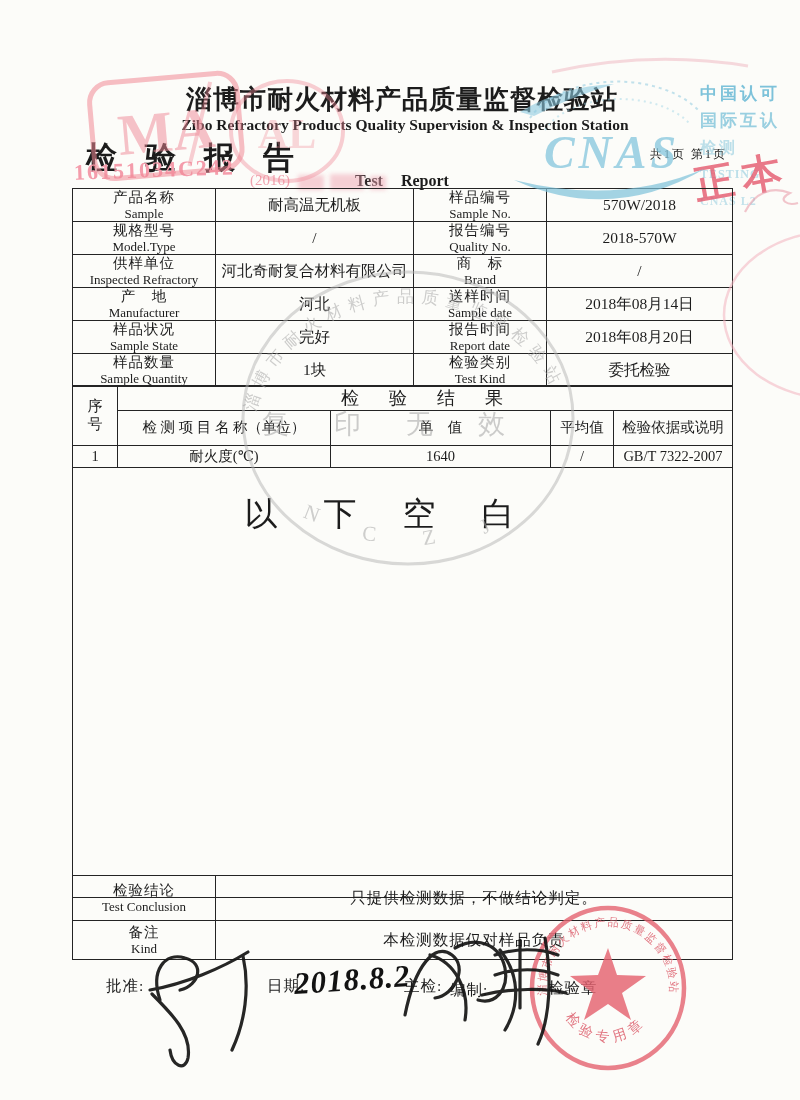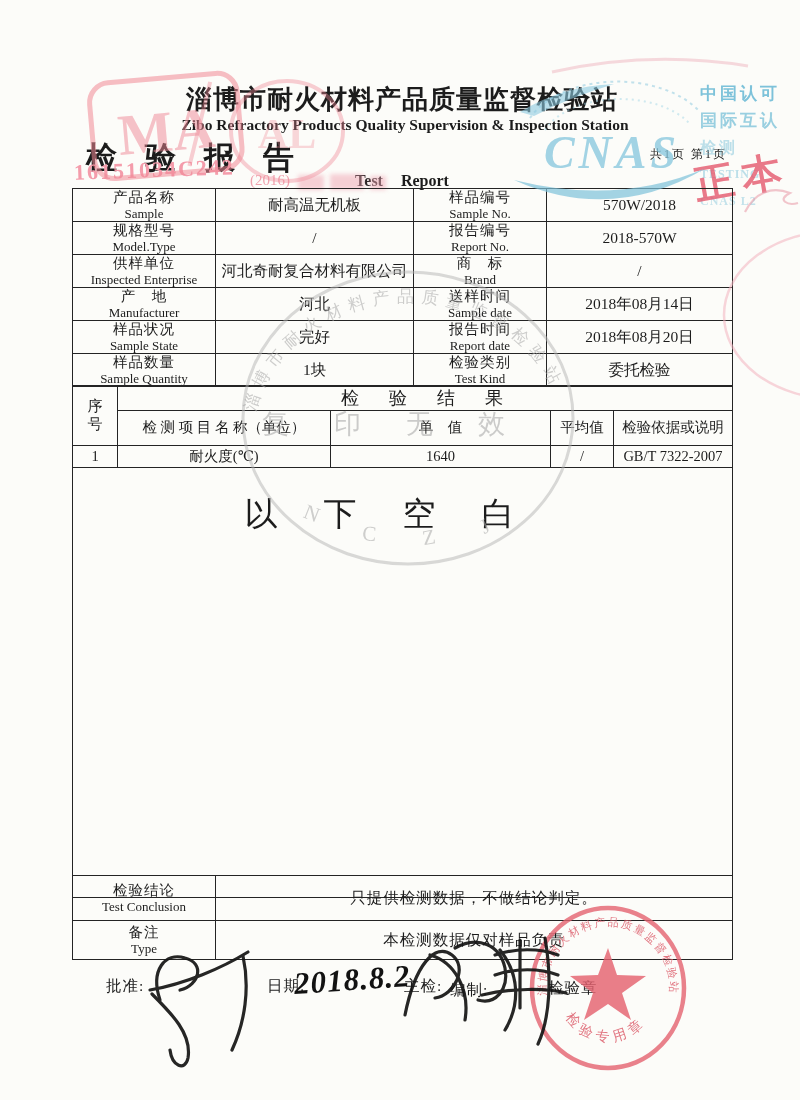"Report No." span.en { text: Report -> Quality }
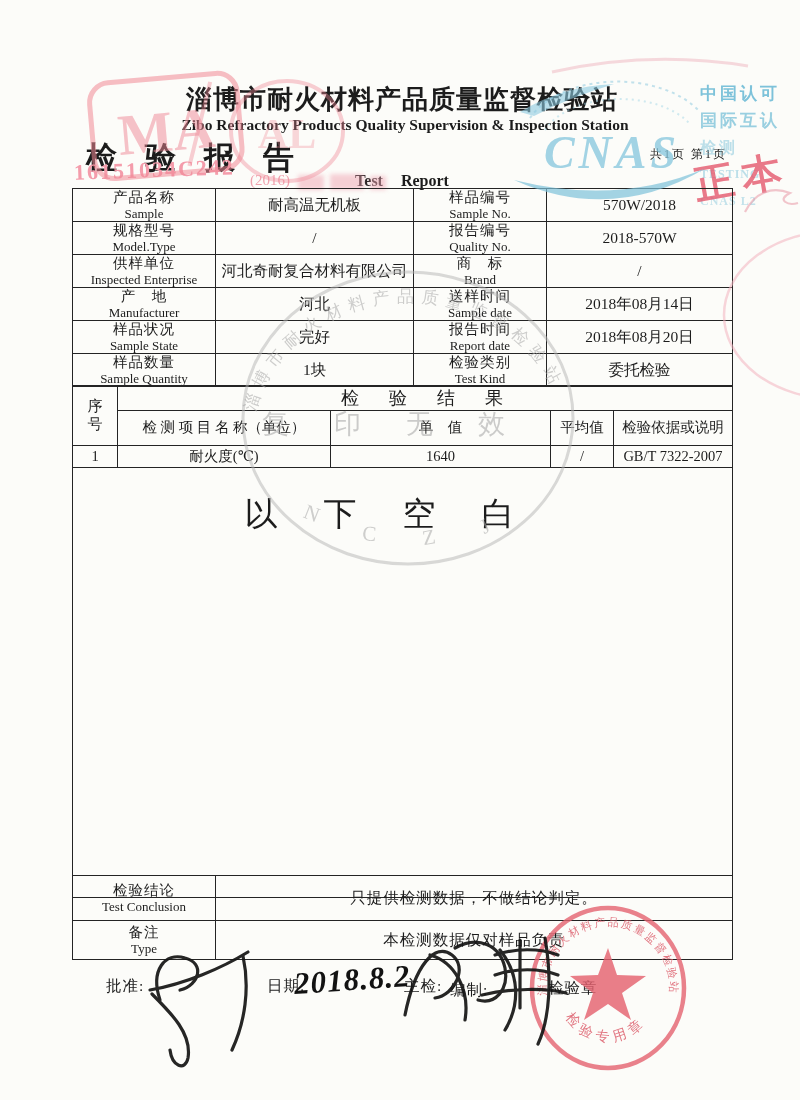"Inspected Enterprise" span.en { text: Enterprise -> Refractory }
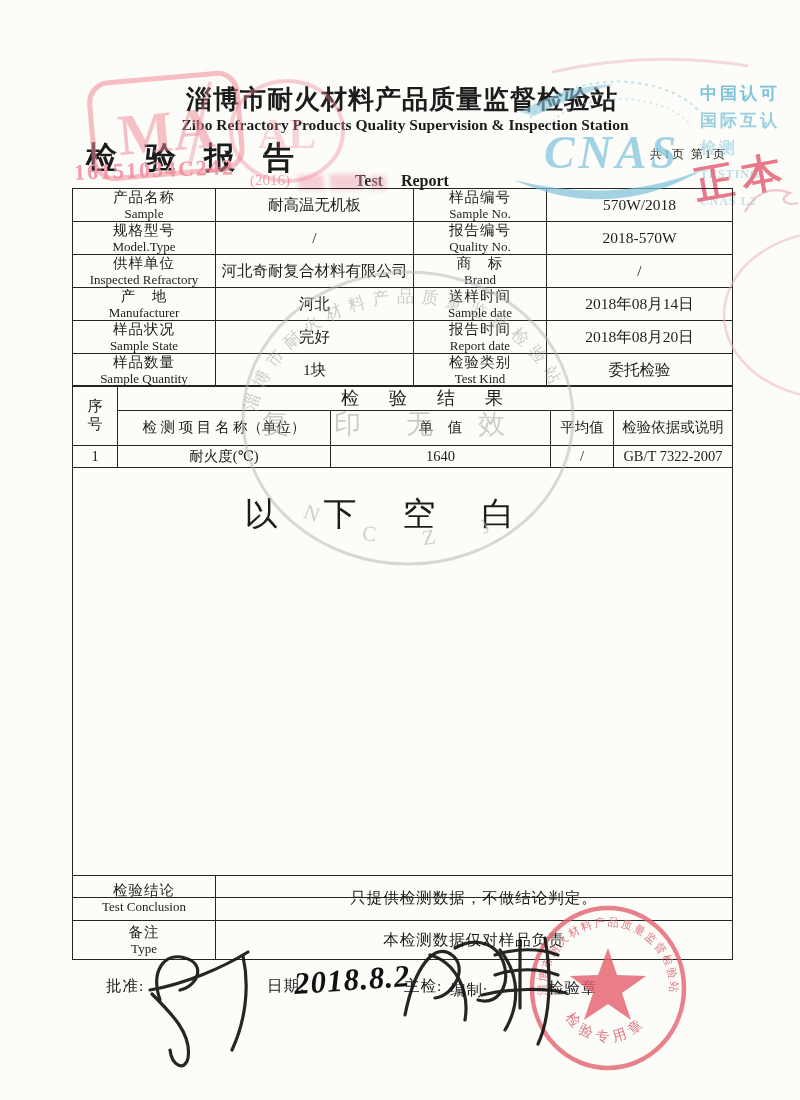"Type" span.en { text: Type -> Kind }
